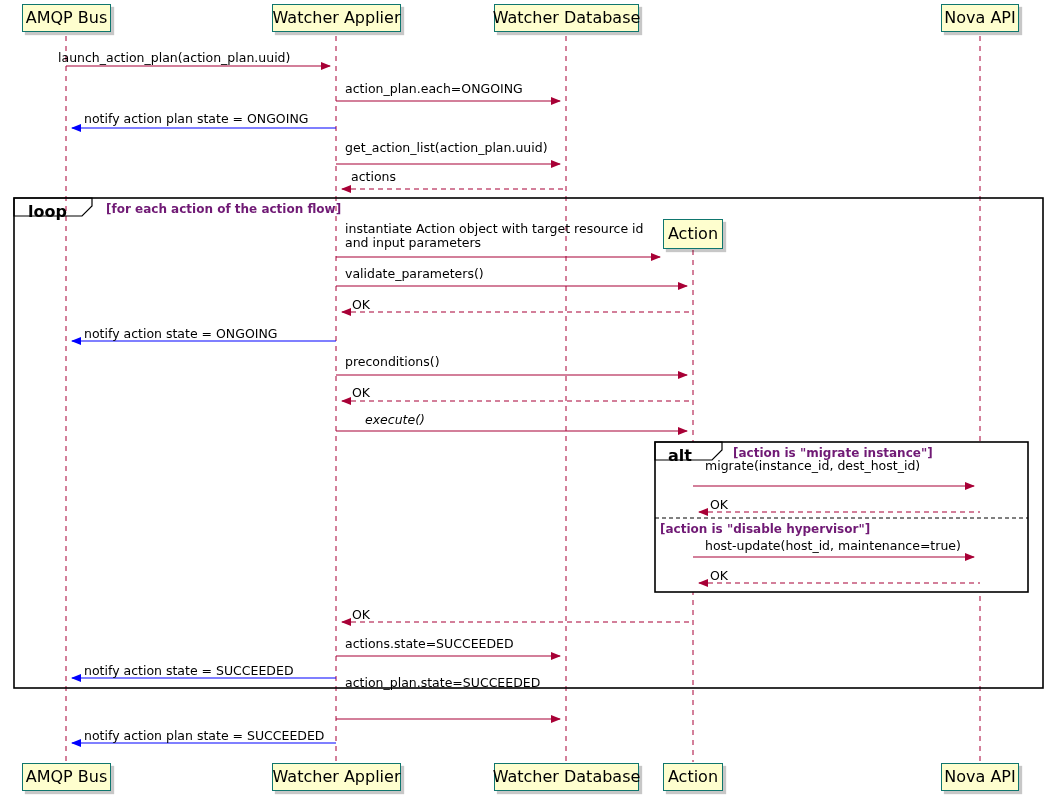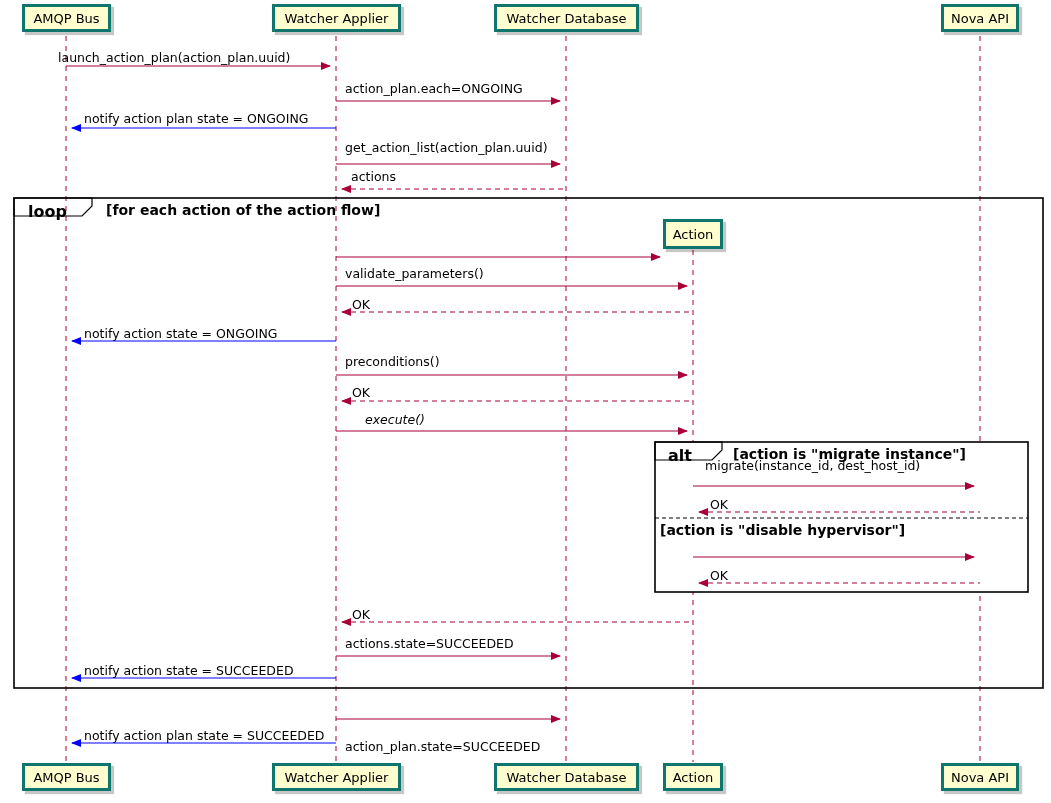"AMQP Bus" .participant-box { border: 3px solid #0f766e -> 1px solid #0f766e; font-size: 13px -> 16px }
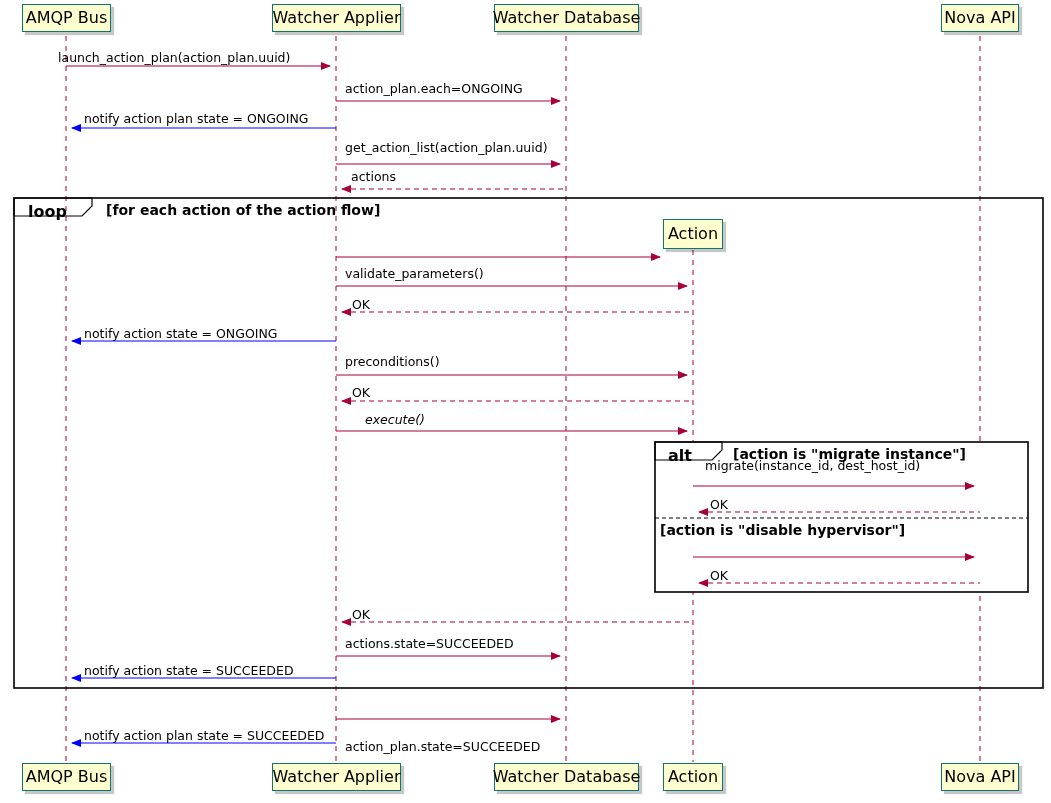"[for each action of the" .frag-label { color: #000000 -> #701a75; font-size: 14px -> 12px }
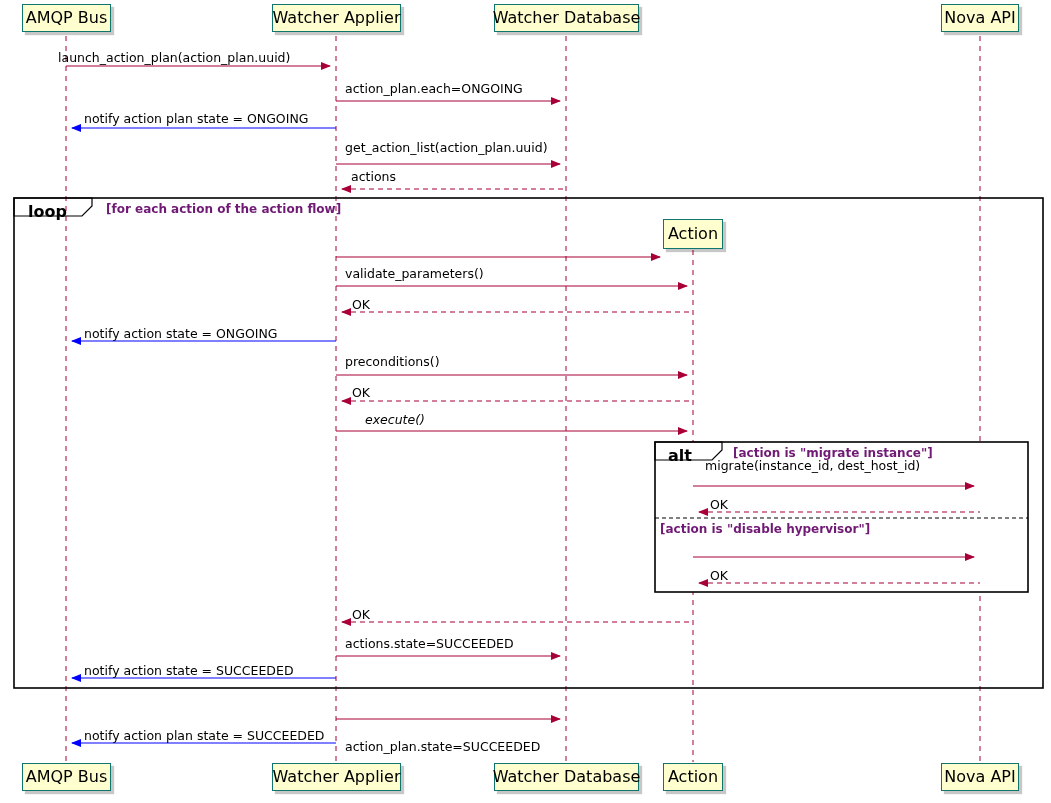"instantiate Action object with target" div.msg-label { html: none -> <div>instantiate Action object with target resource id and input parameters</div> }
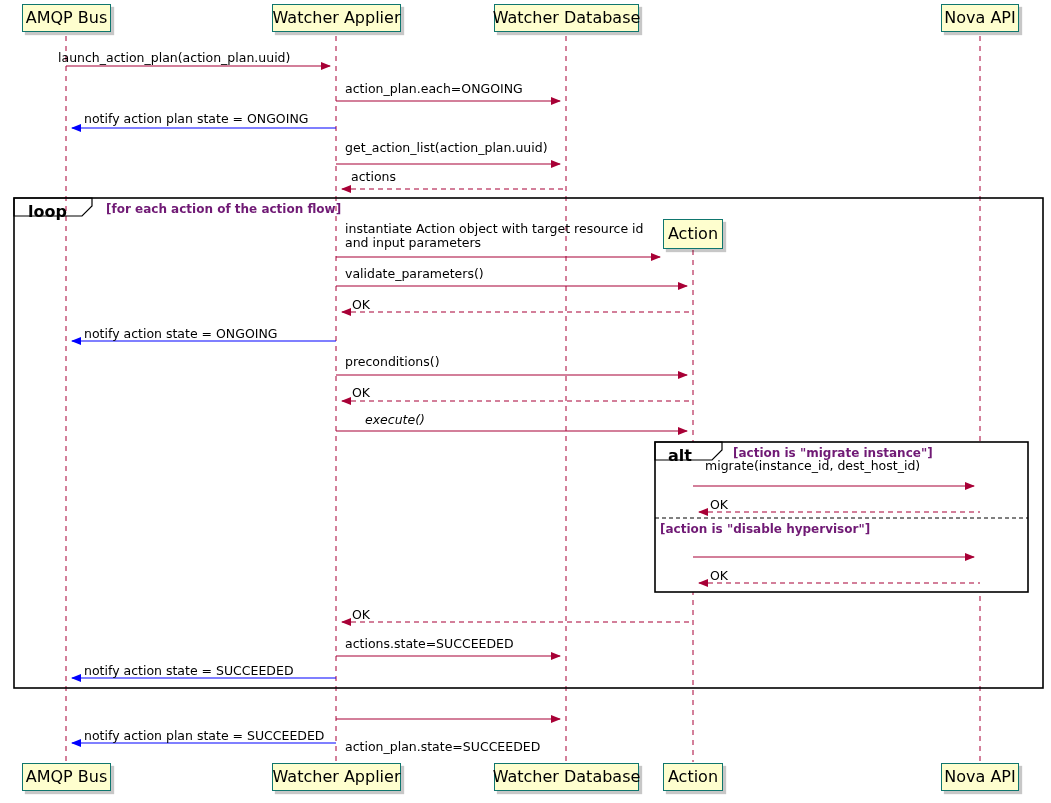"host-update(host_id, maintenance=true)" div.msg-label { html: none -> <div>host-update(host_id, maintenance=true)</div> }
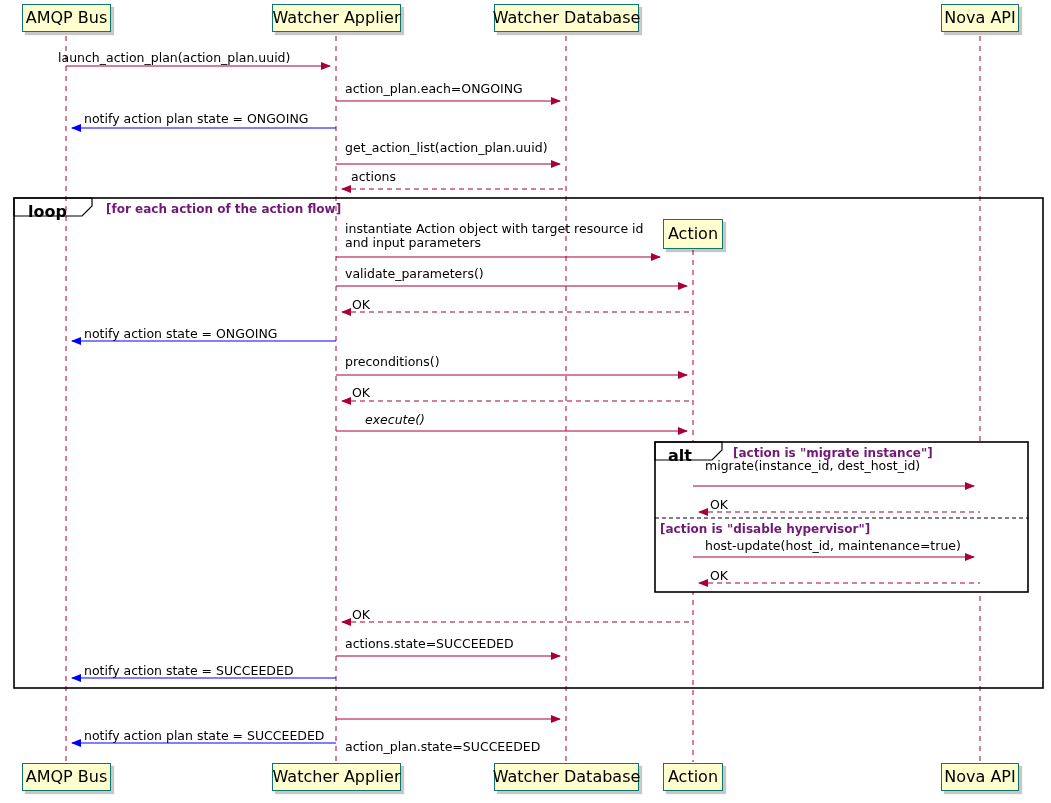"action_plan.state=SUCCEEDED" div.msg-label { top: 740px -> 676px }
